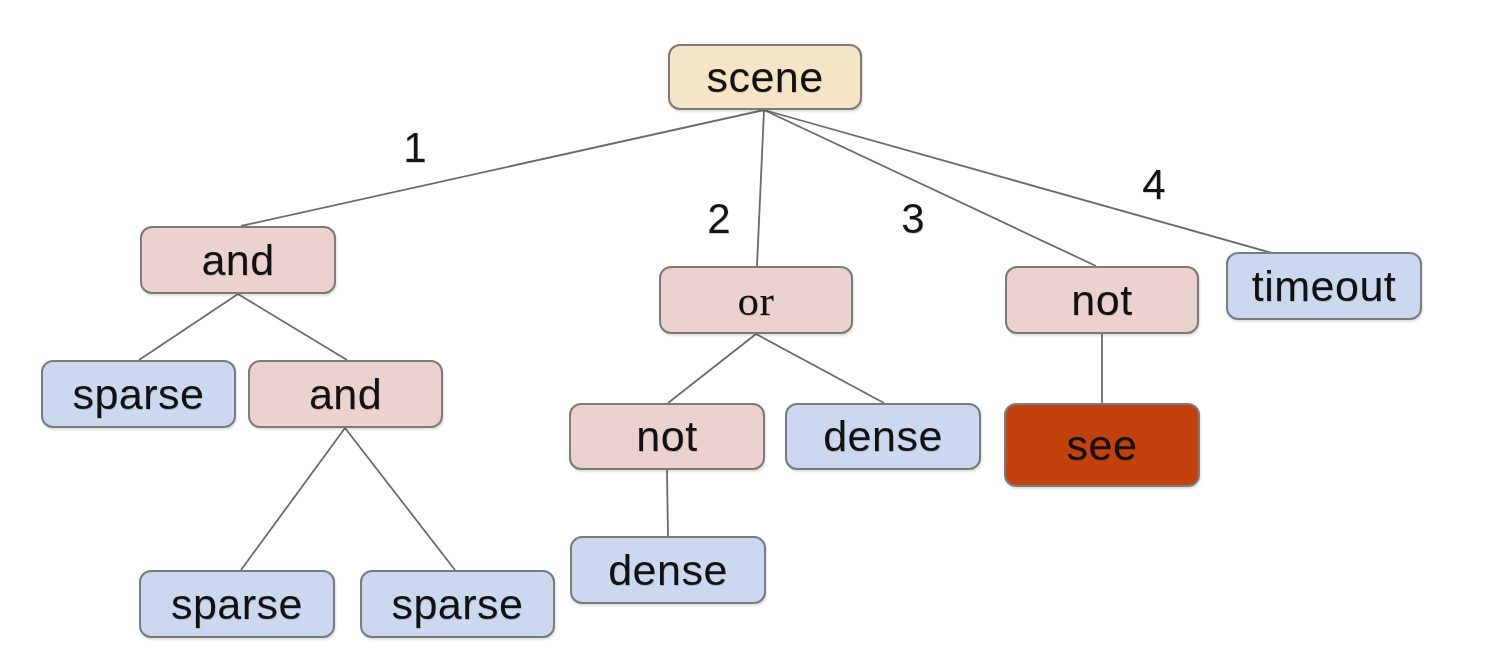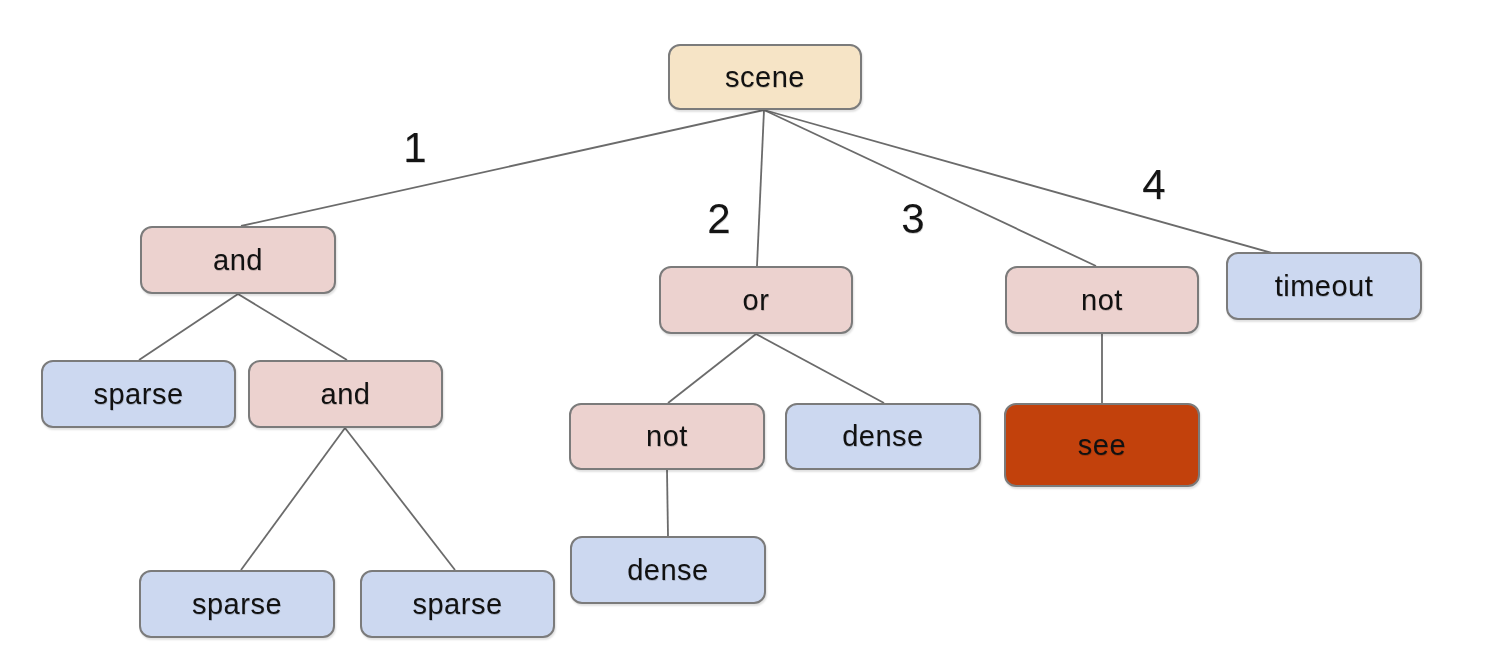"scene" .node { font-size: 29px -> 43px }
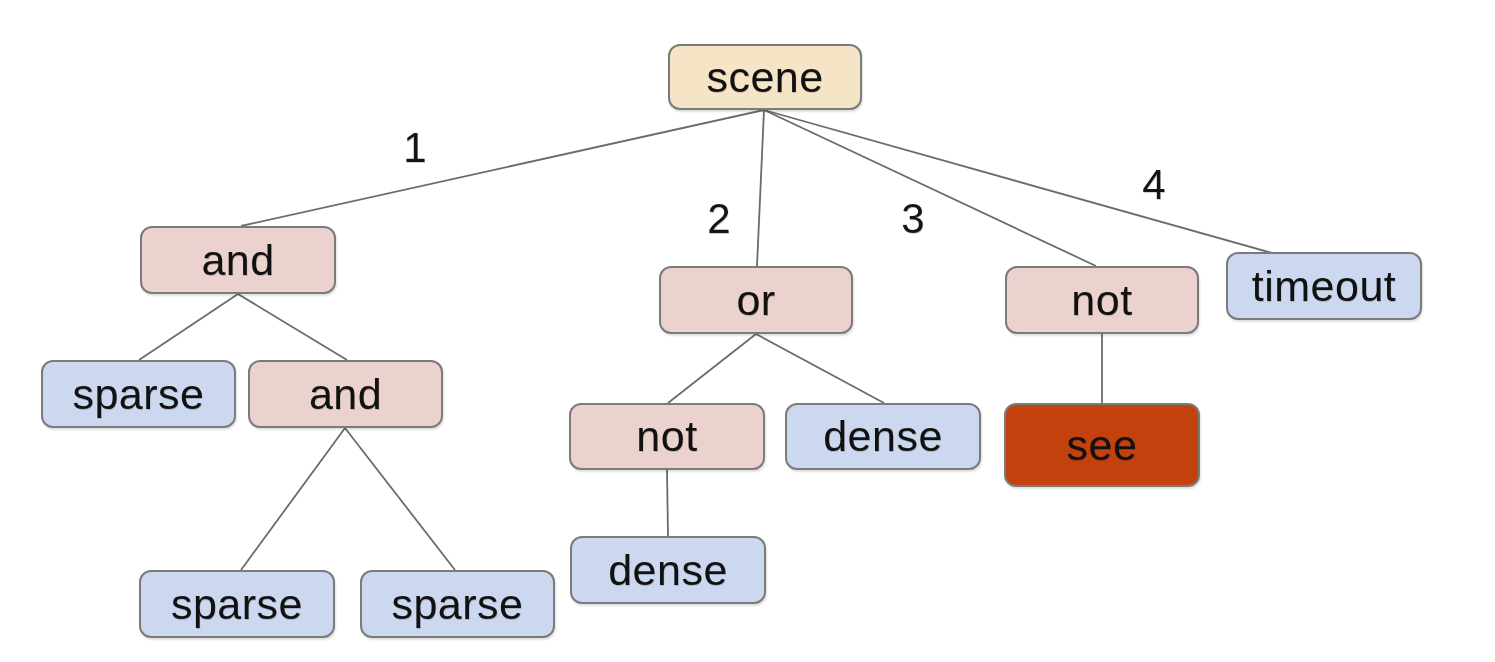"or" div.node { font-family: none -> Liberation Serif, serif }
